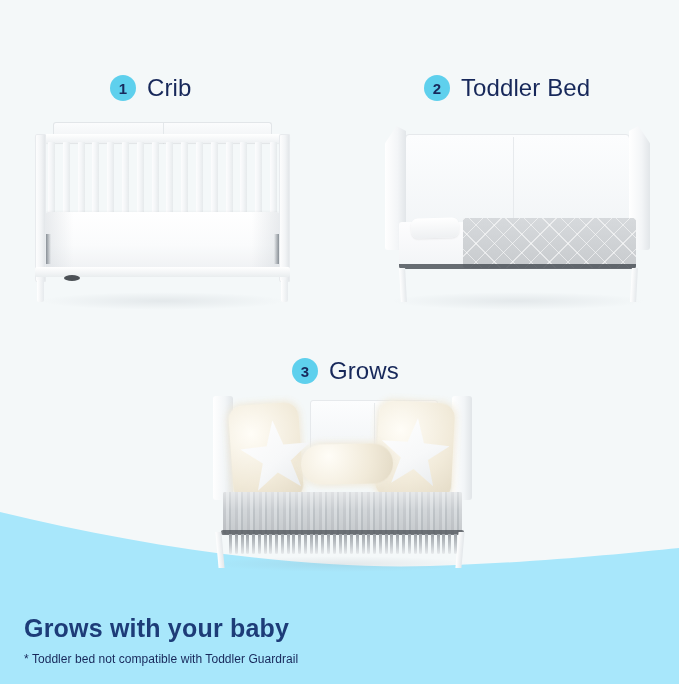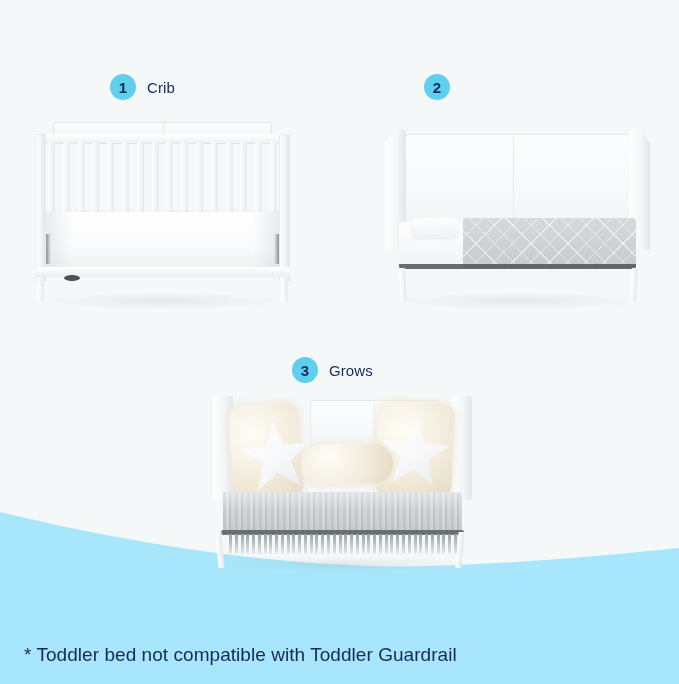"Crib" .step-title { font-size: 15px -> 24px }
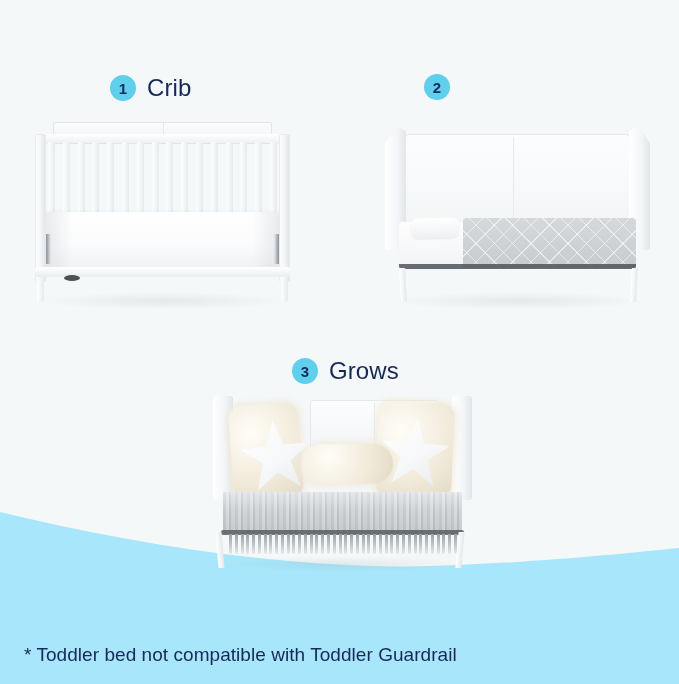"Toddler Bed" span.step-title { html: none -> <span>Toddler Bed</span> }
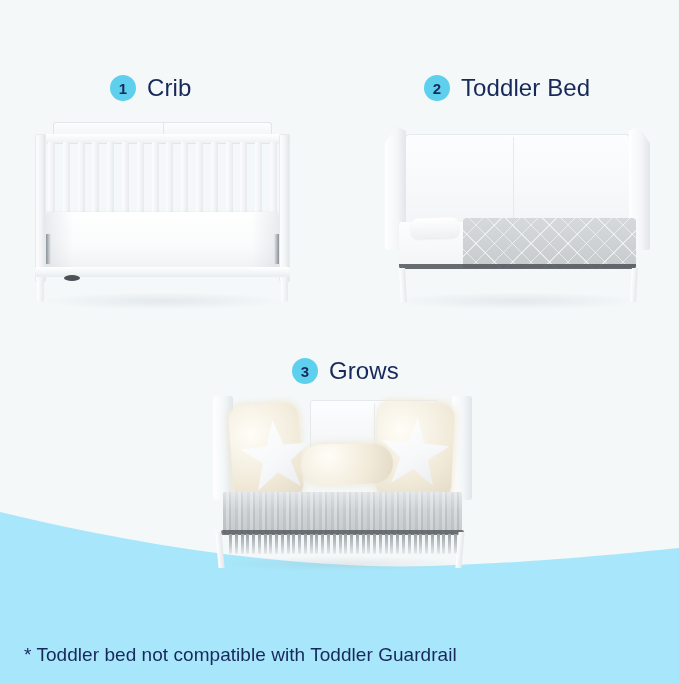"Grows with your baby" div.headline { html: none -> <div>Grows with your baby</div> }
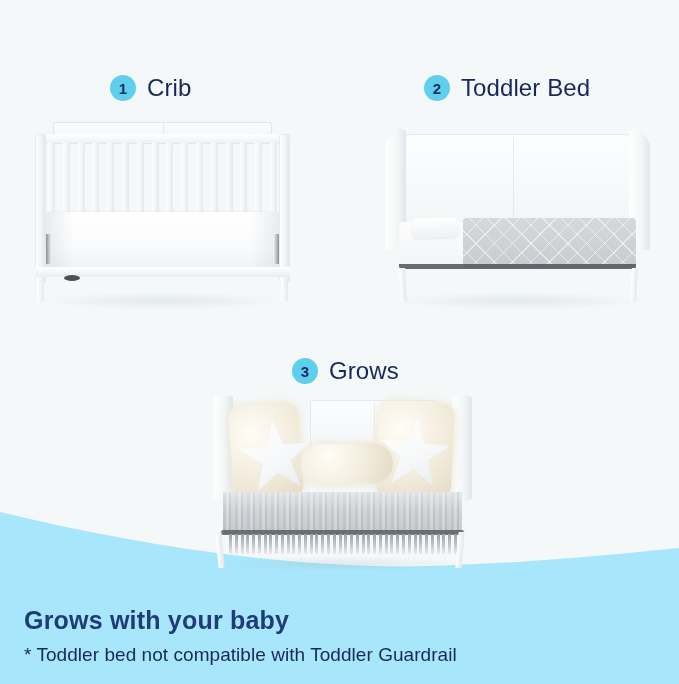"* Toddler bed not compatible" .footnote { font-size: 19px -> 12px }
